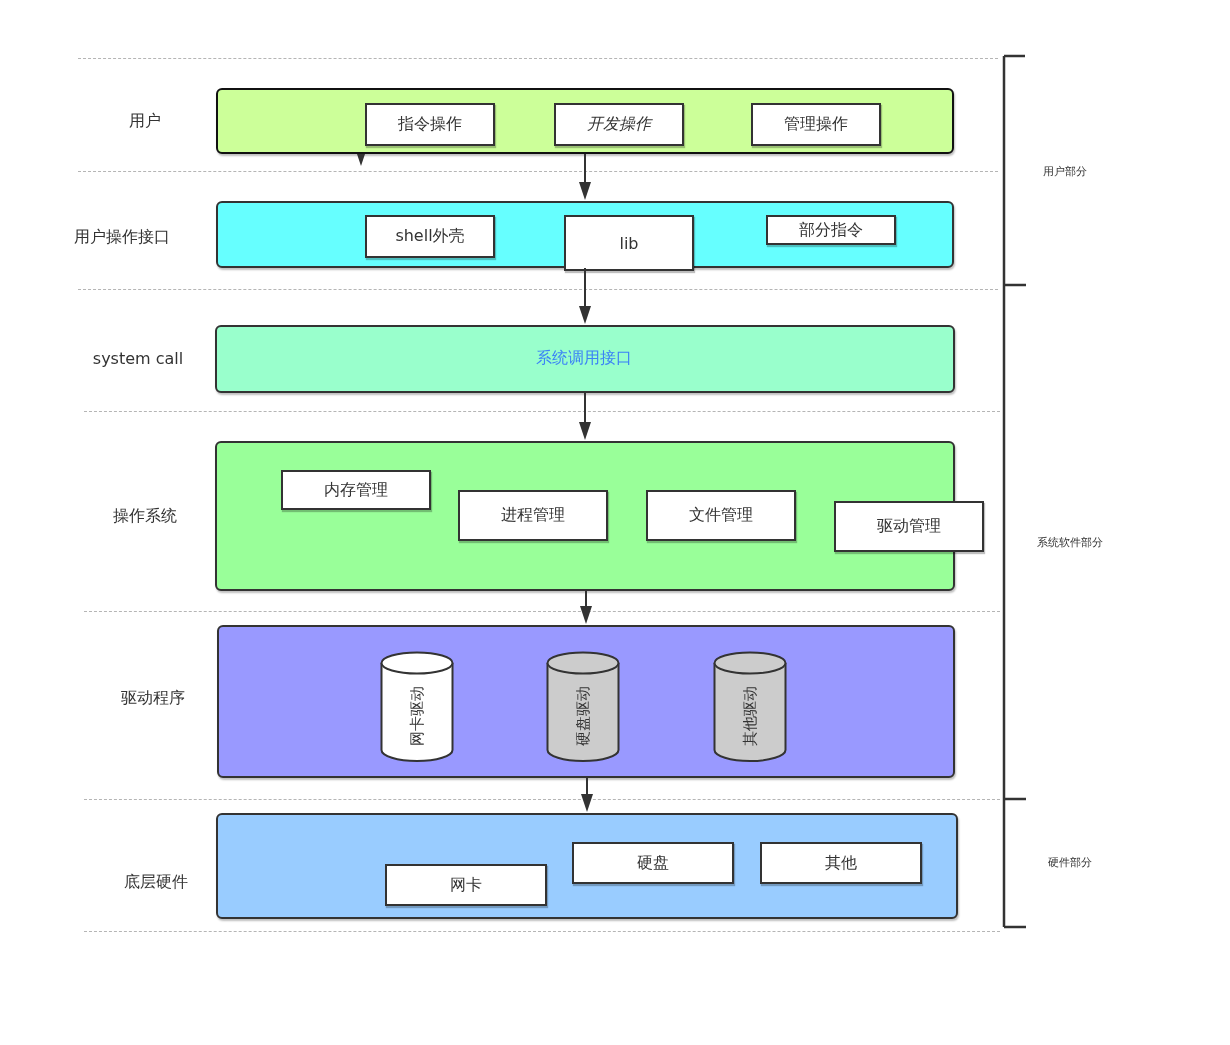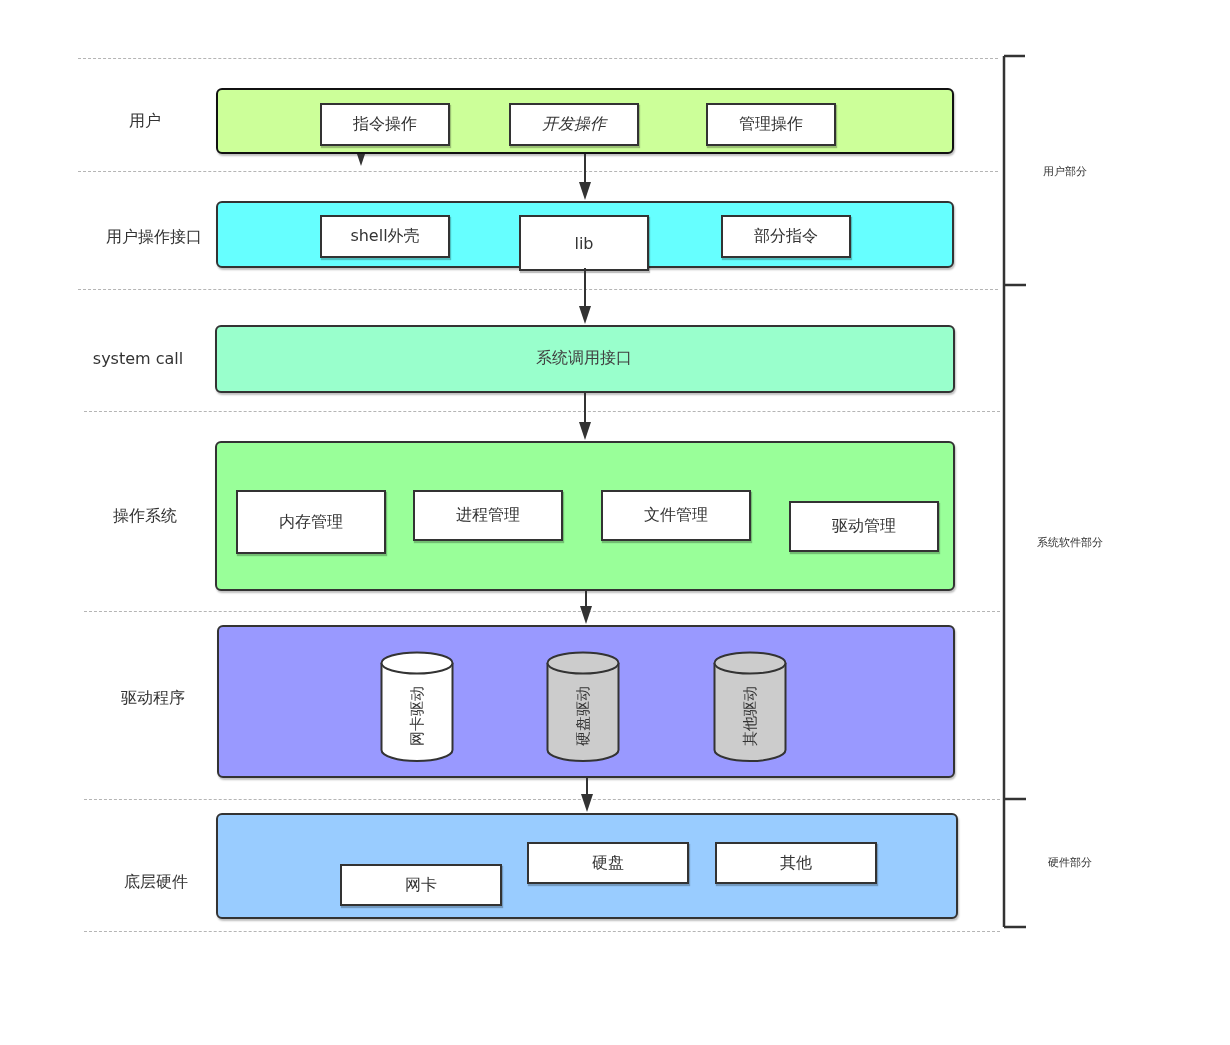"指令操作" .box { margin-left: none -> 45px }
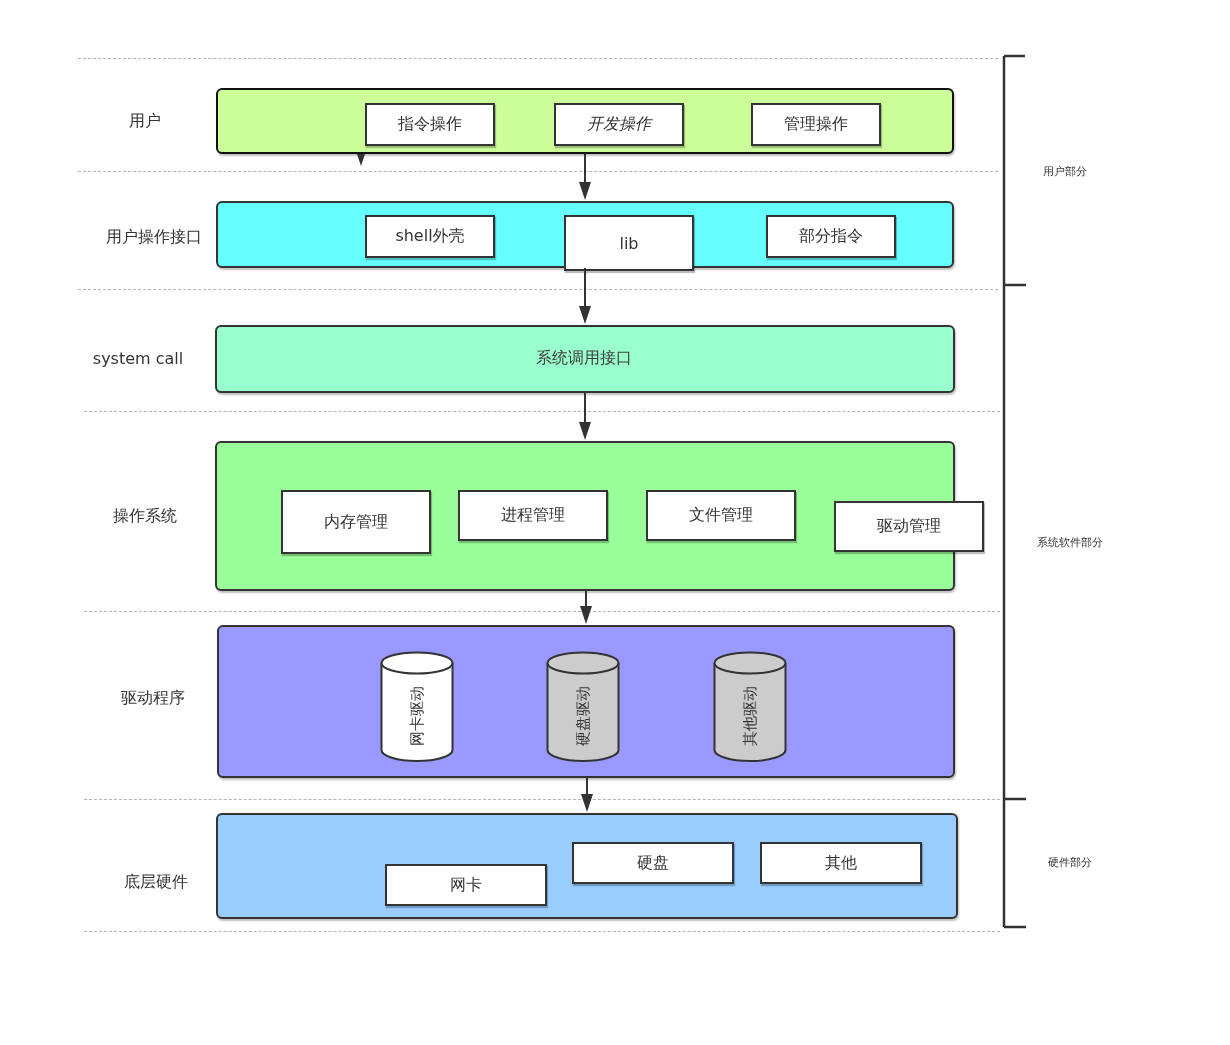"用户操作接口" div.row-label { left: 154px -> 122px }
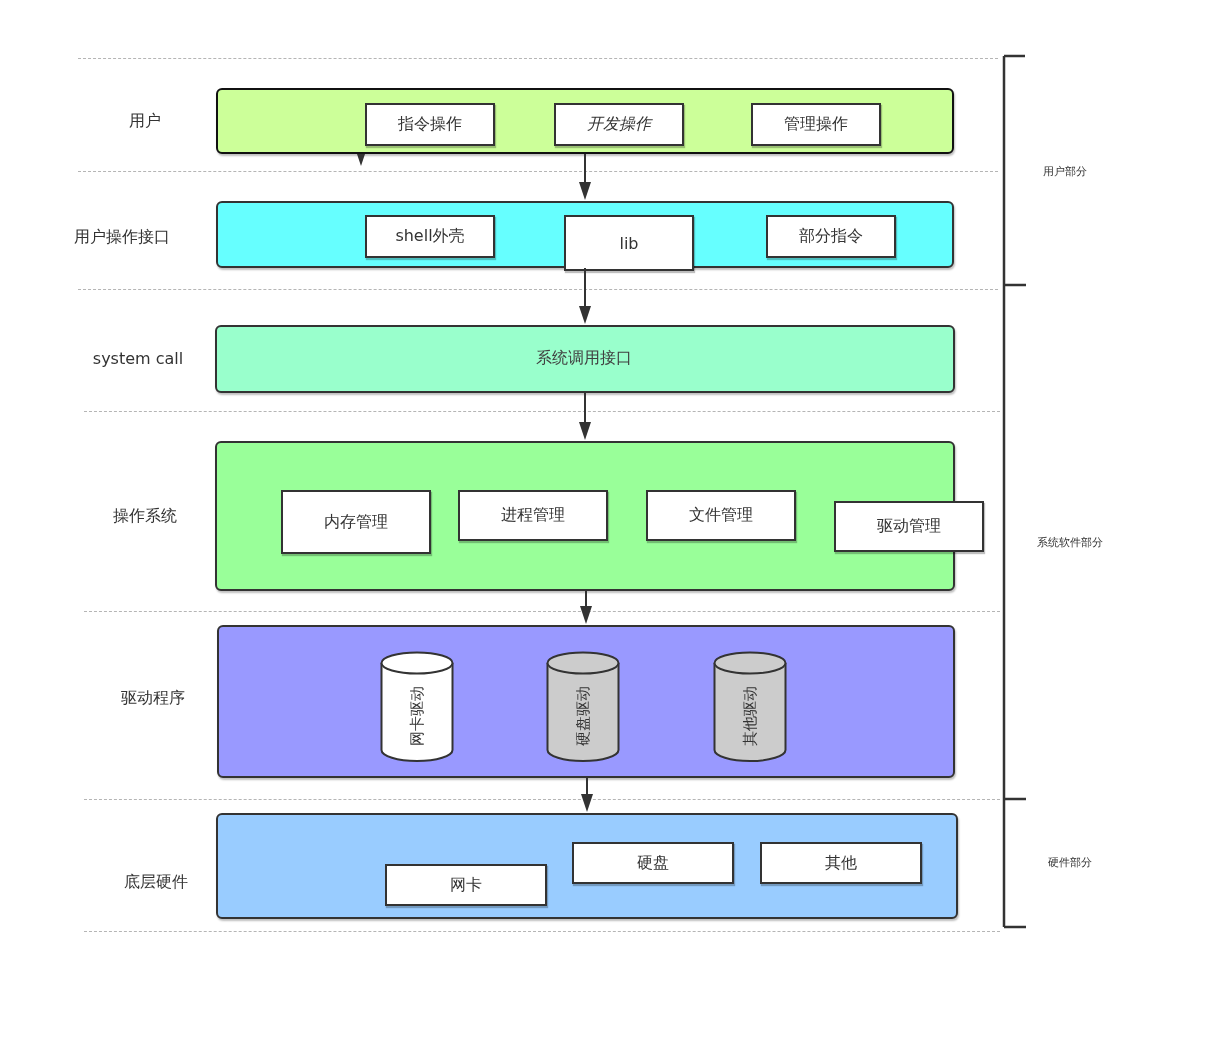"部分指令" div.box { height: 43px -> 30px }
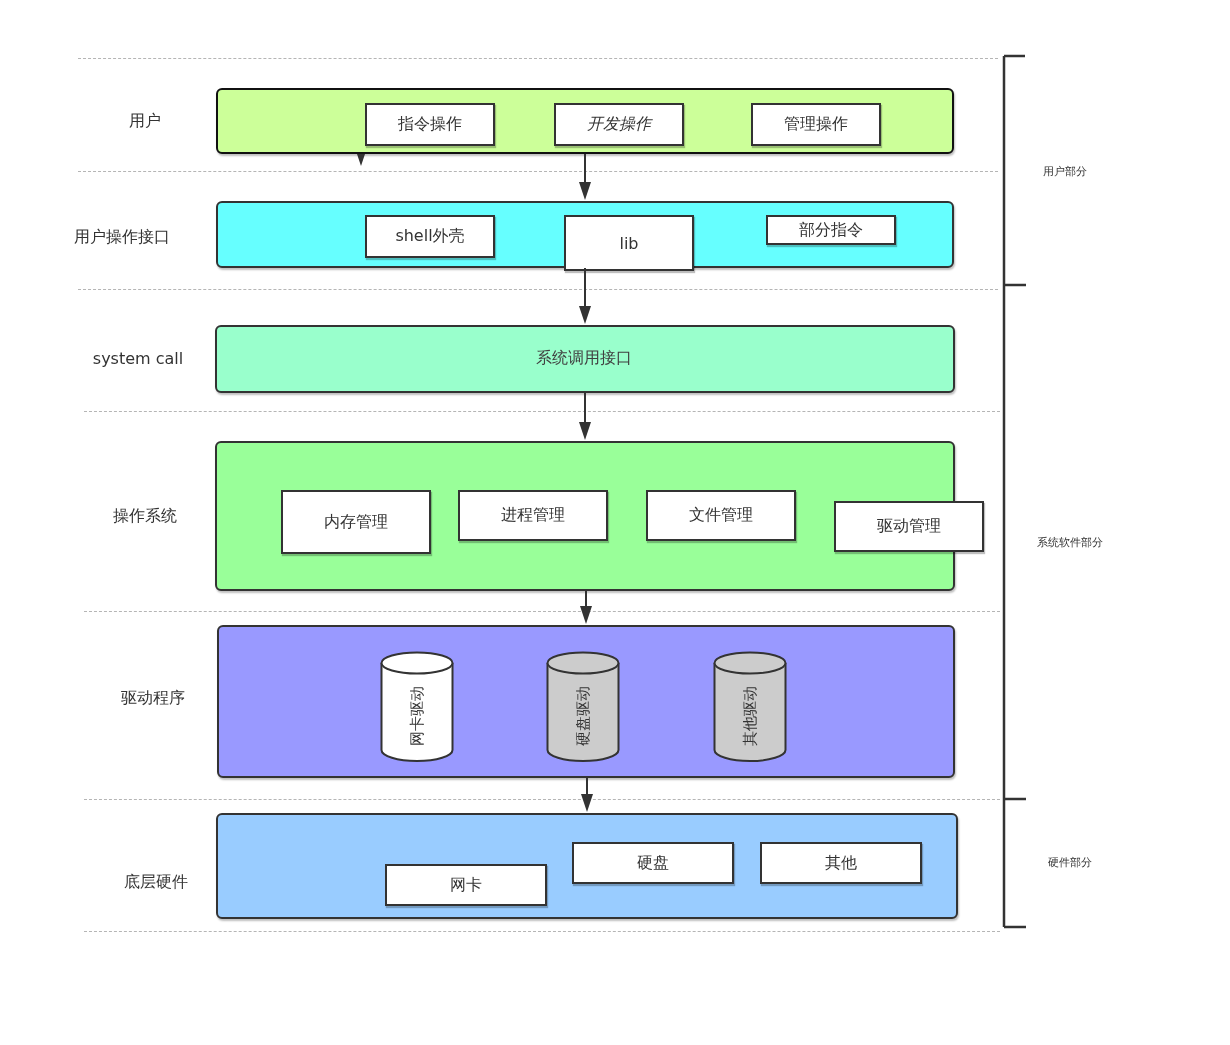"系统调用接口" .layer-text { color: #404040 -> #3b82f6 }
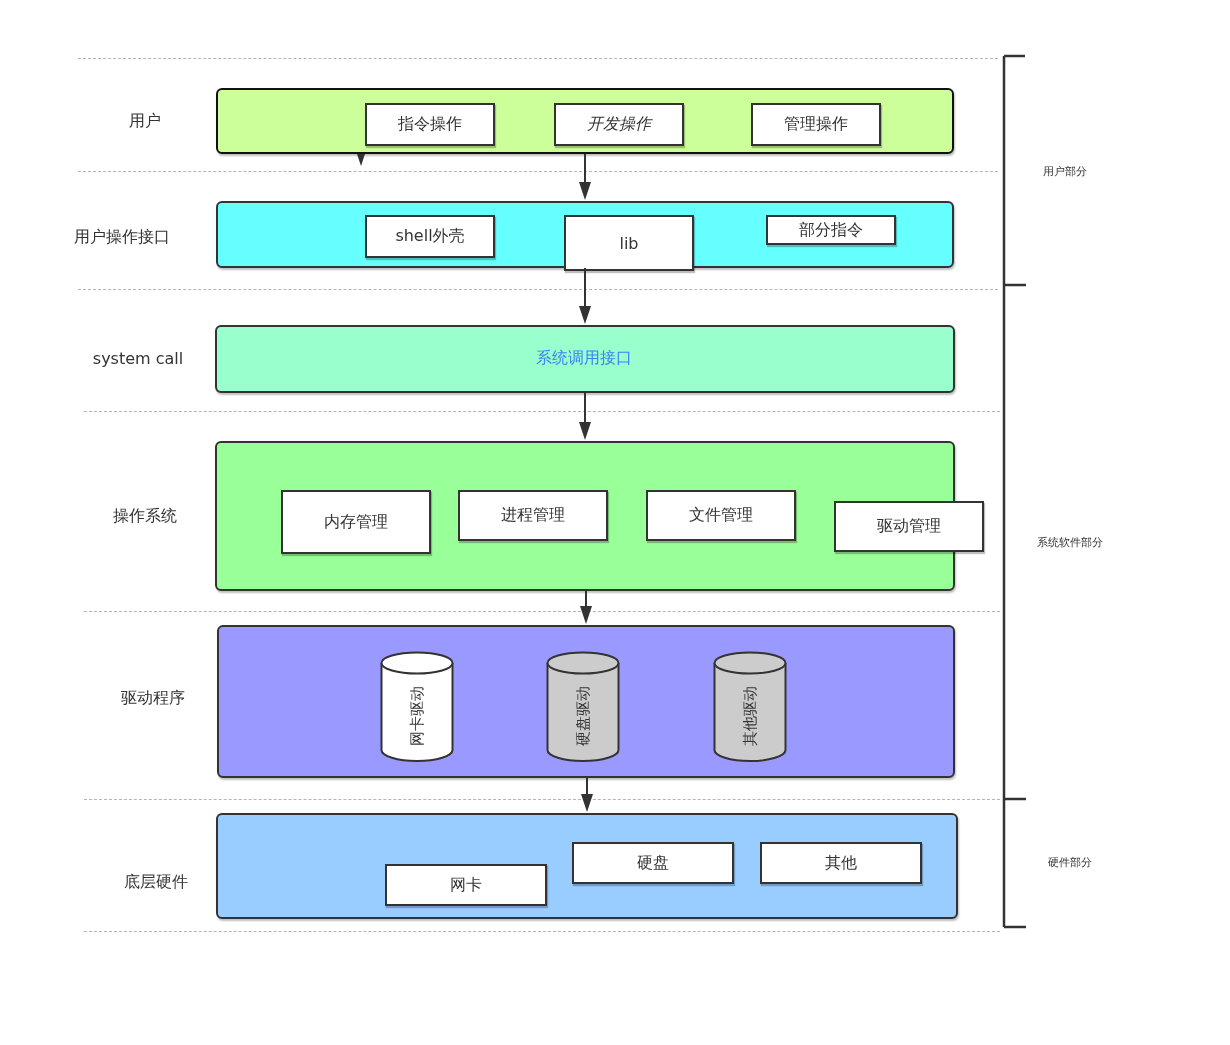"内存管理" div.box { height: 64px -> 40px; top: 490px -> 470px }
